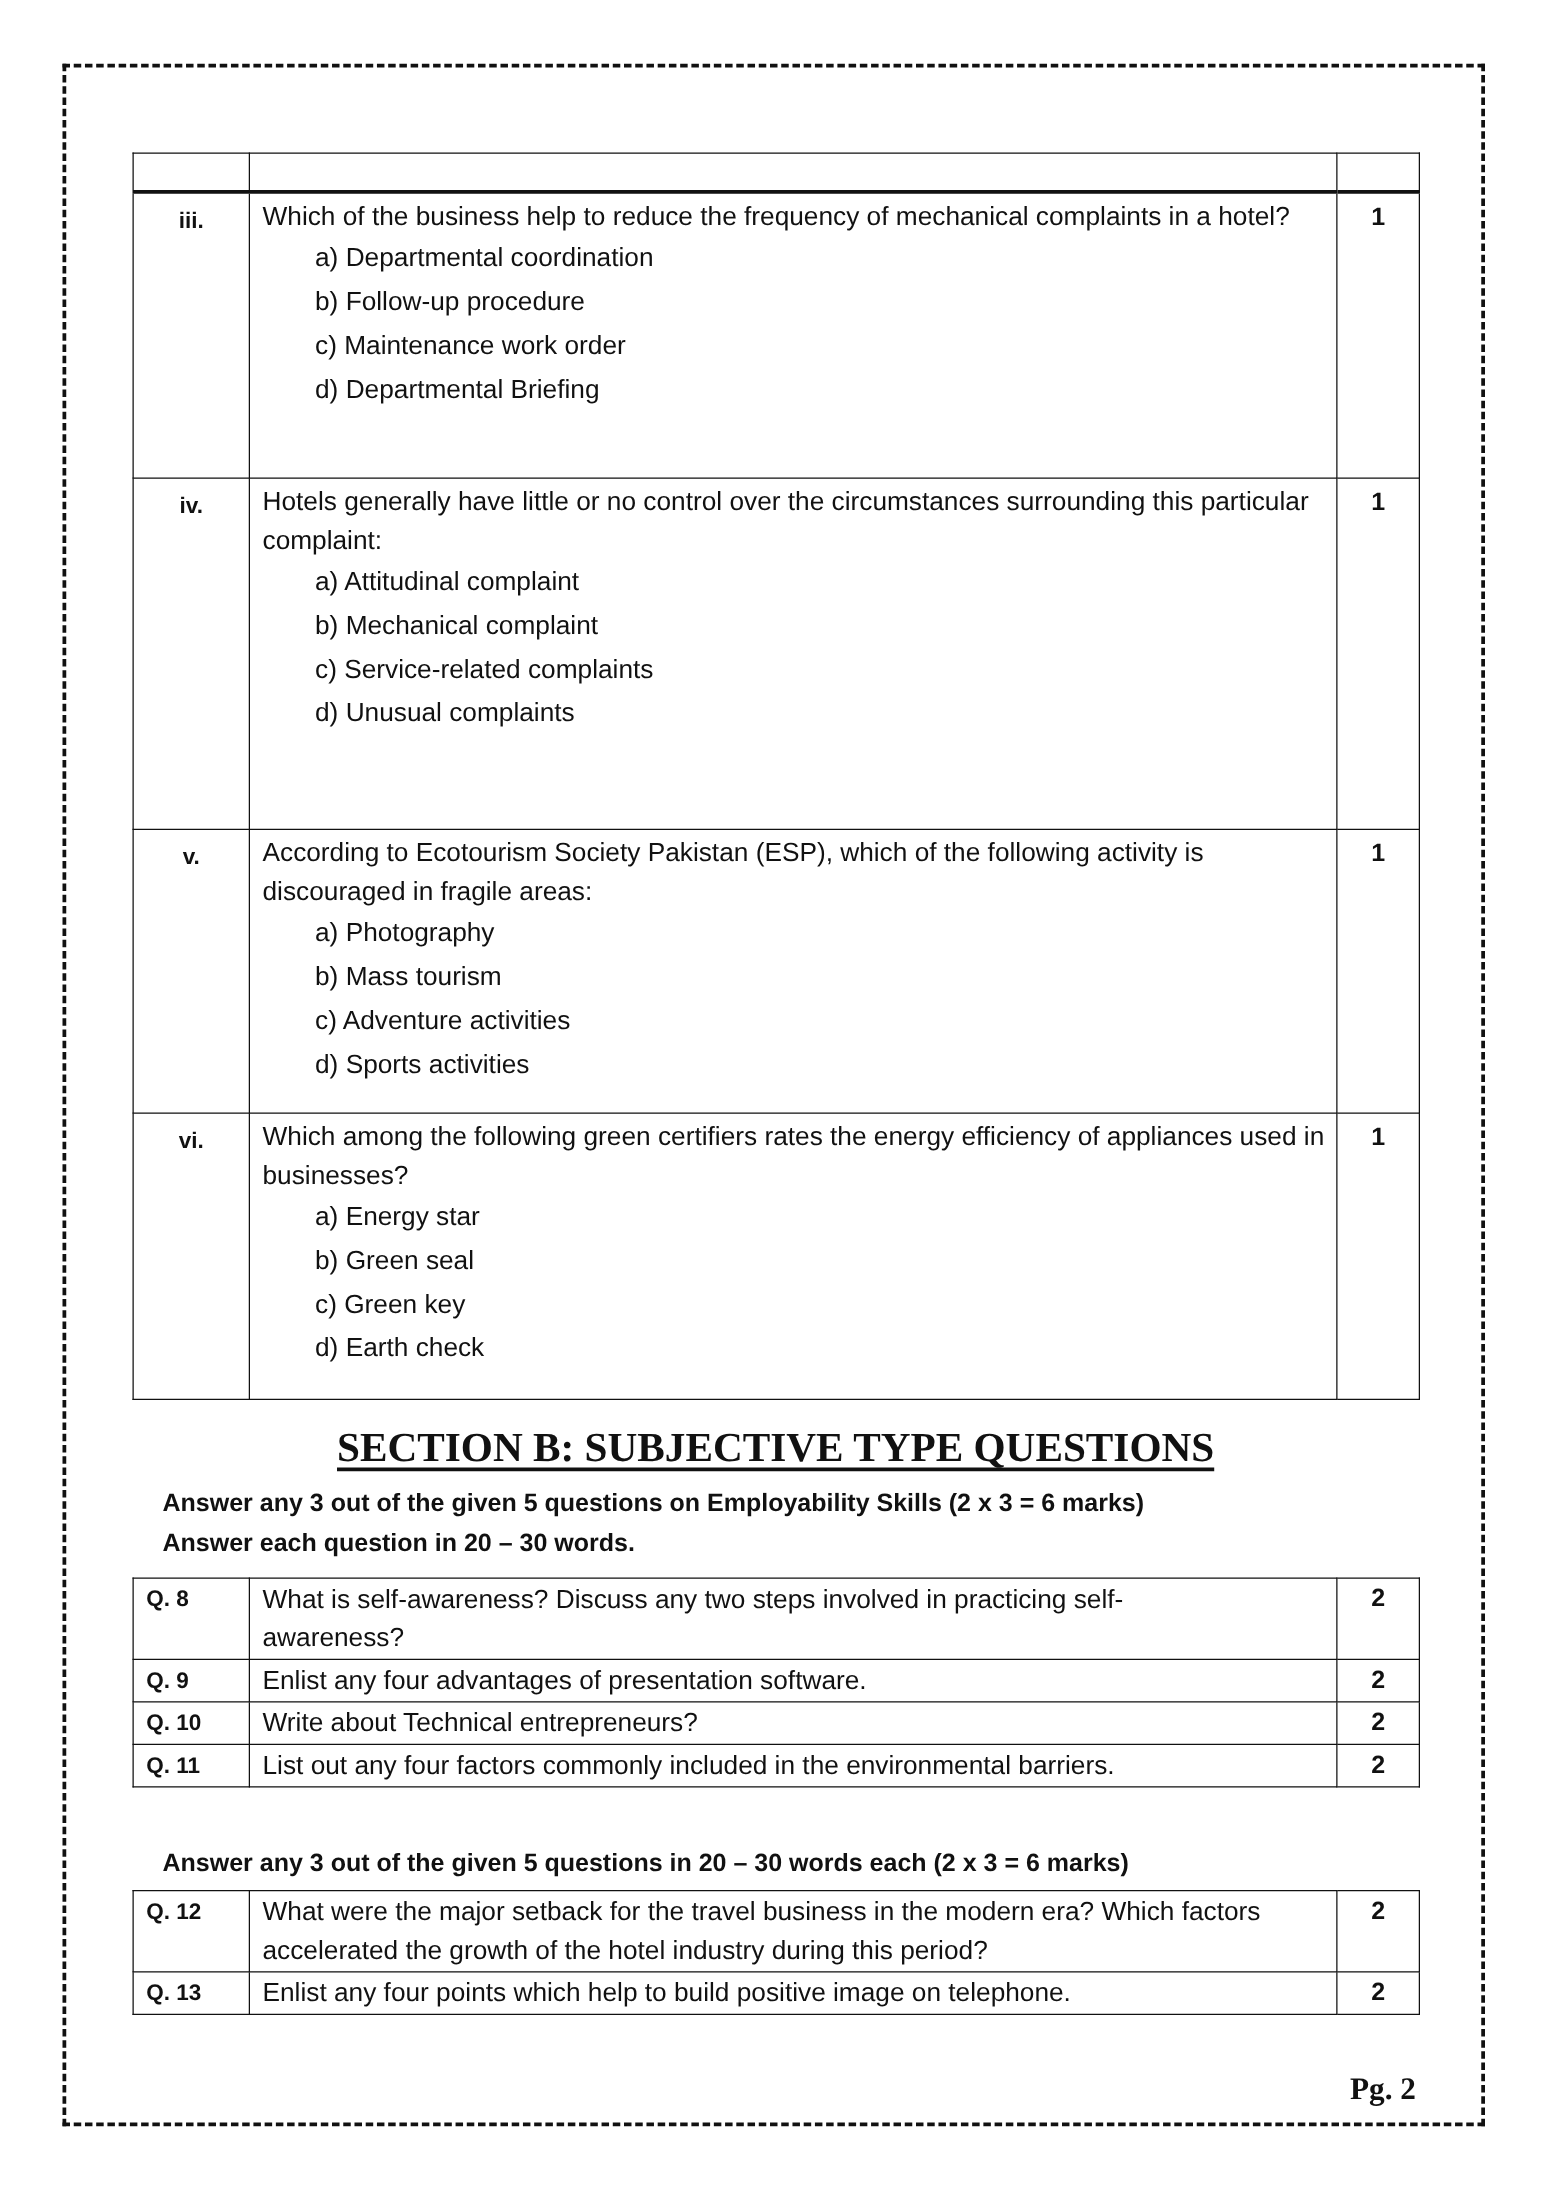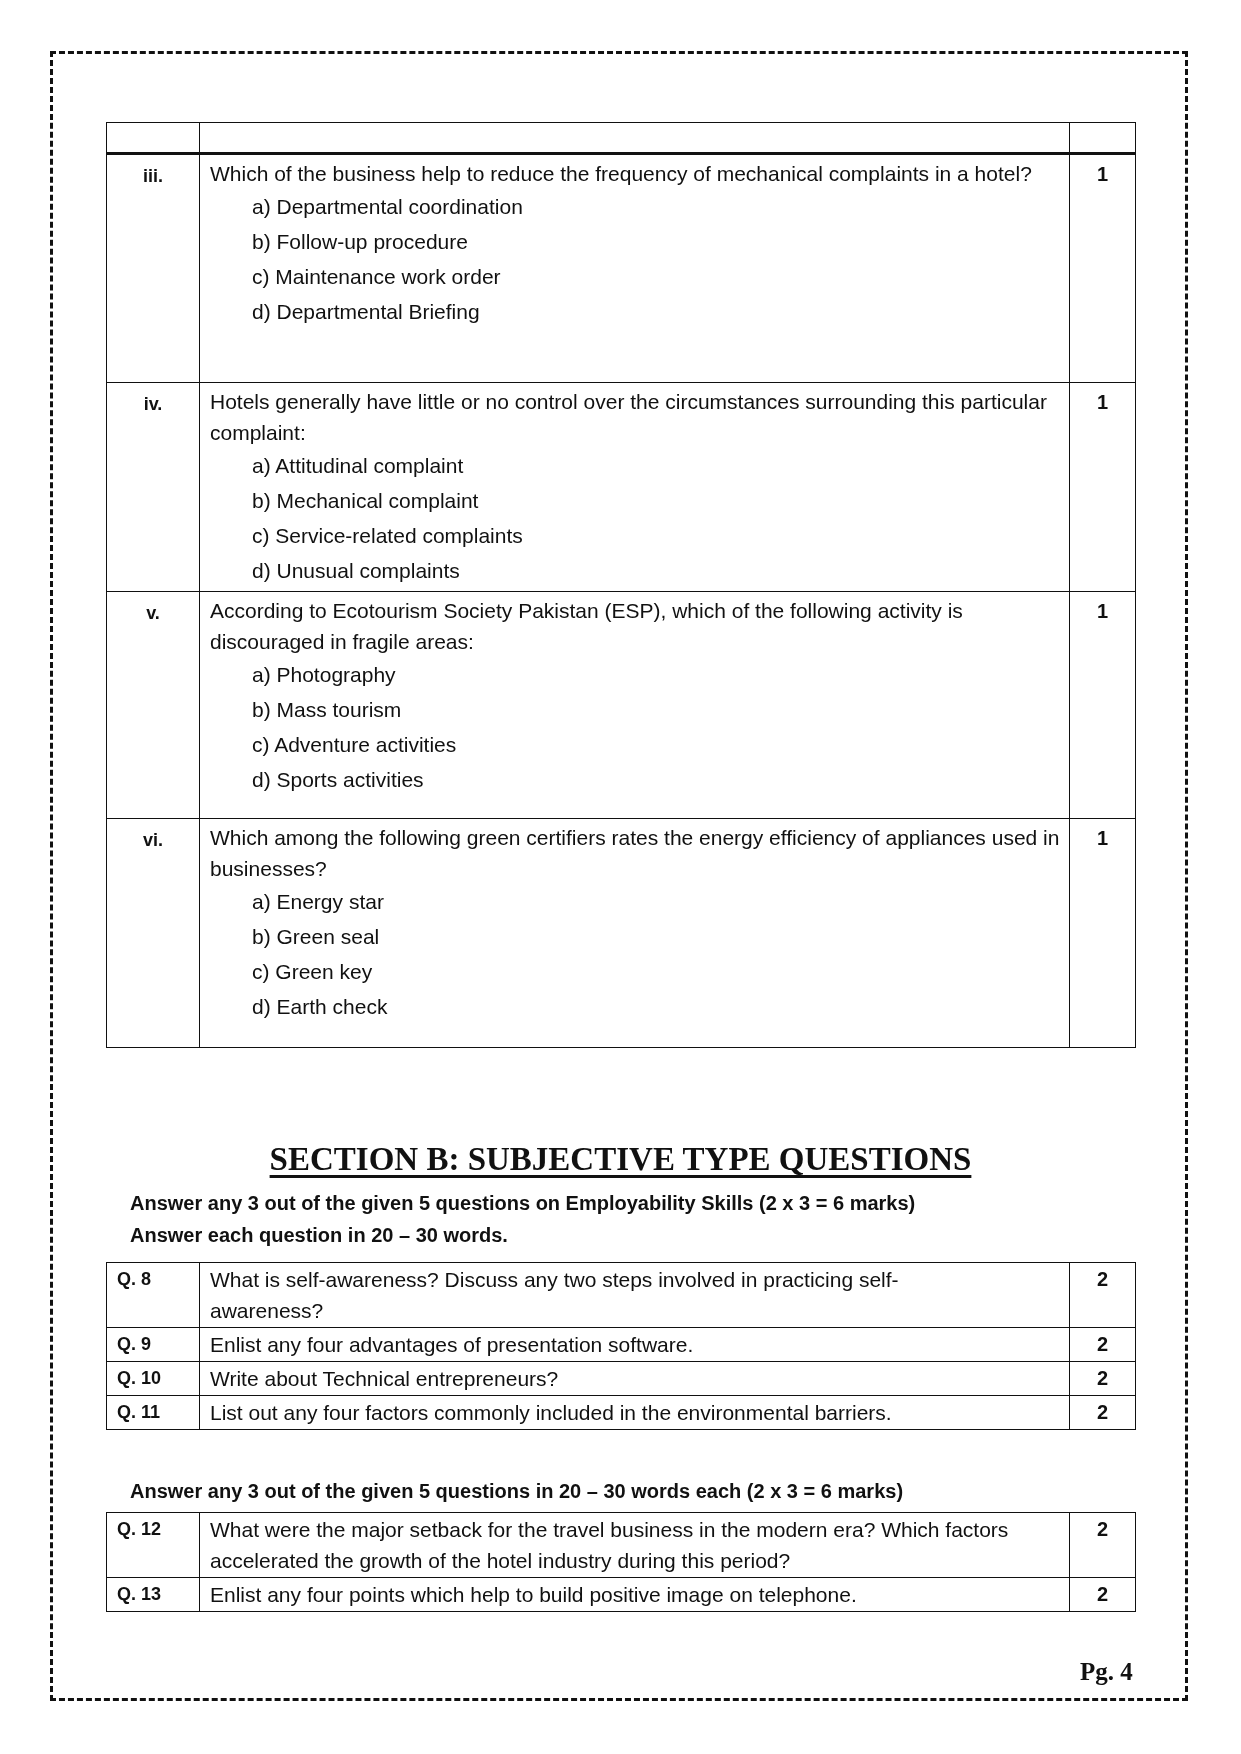"iv." #mcq tr.r4 td { height: 209px -> 281px }
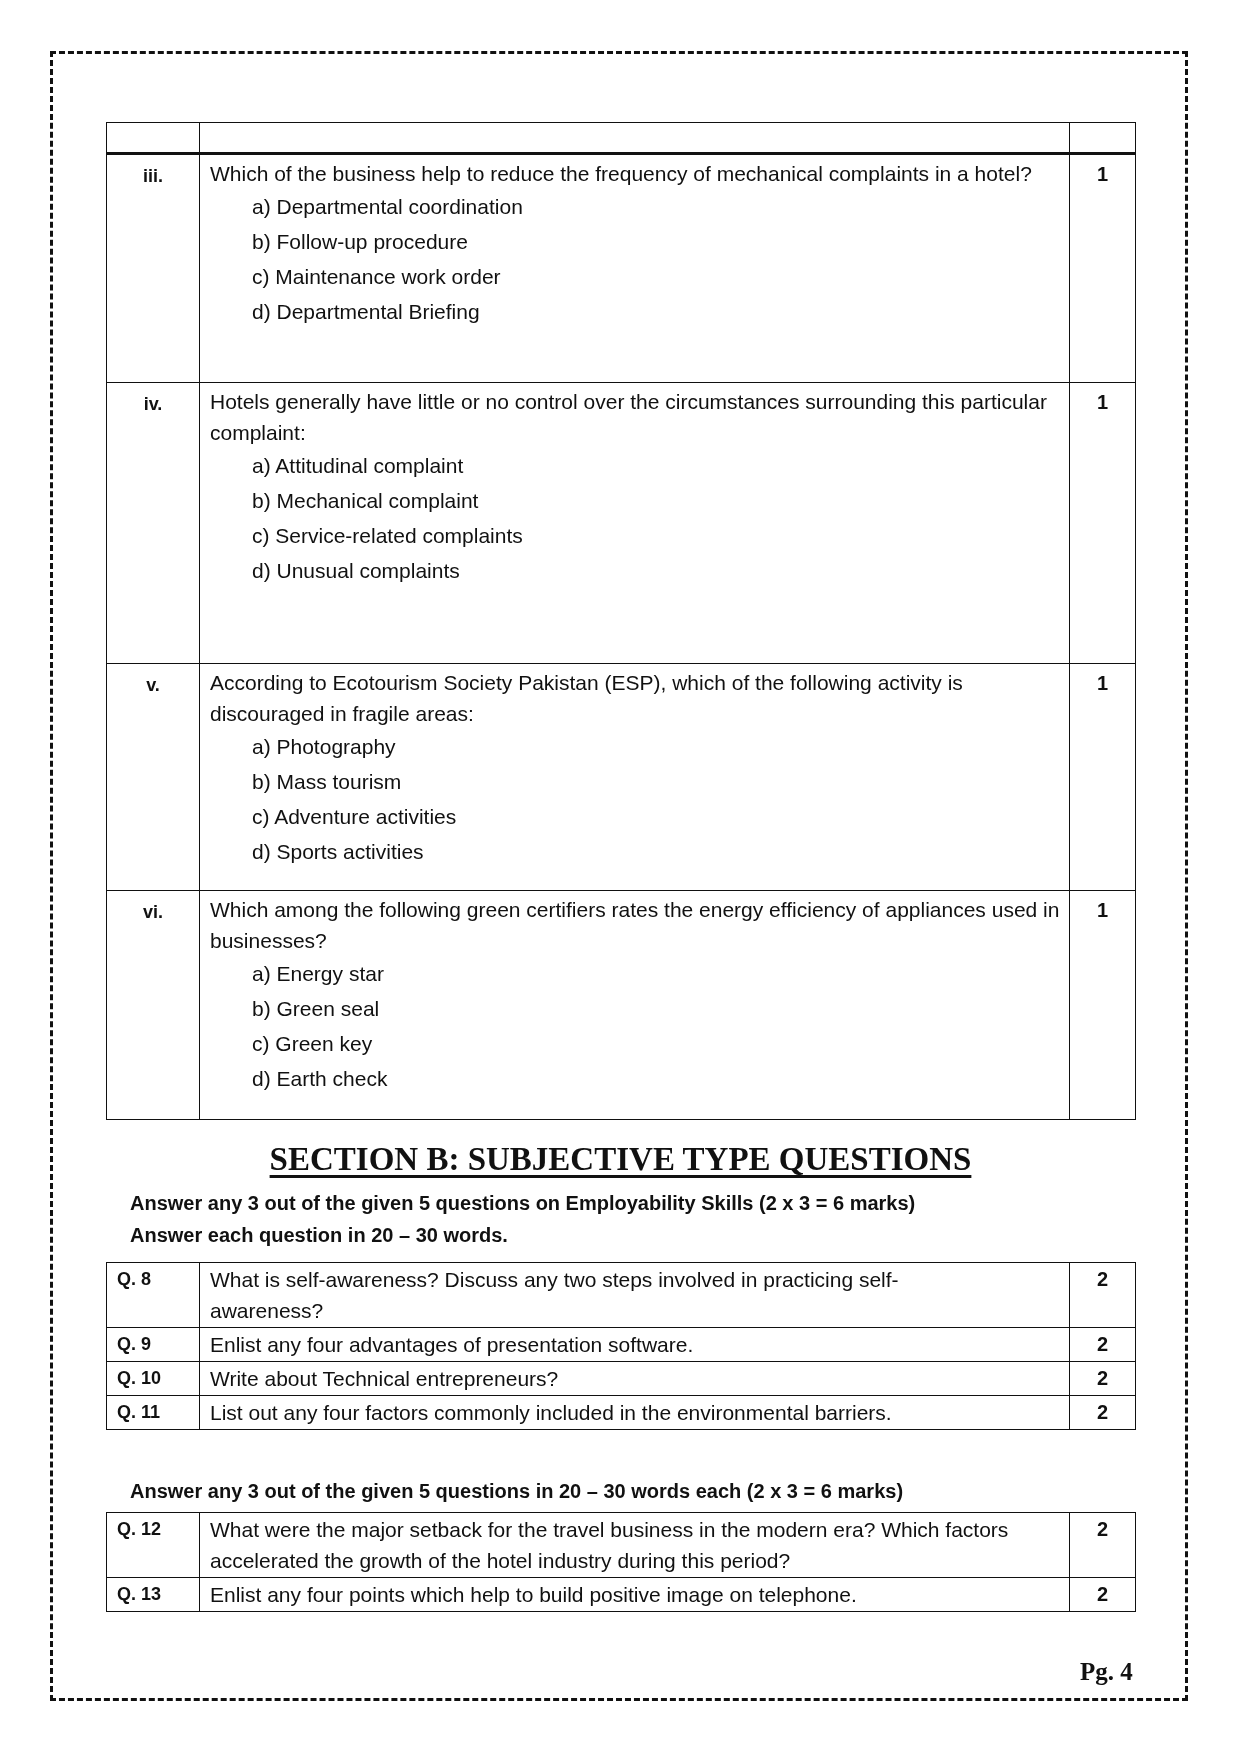"Pg. 4" div.page-num { text: 4 -> 2 }
